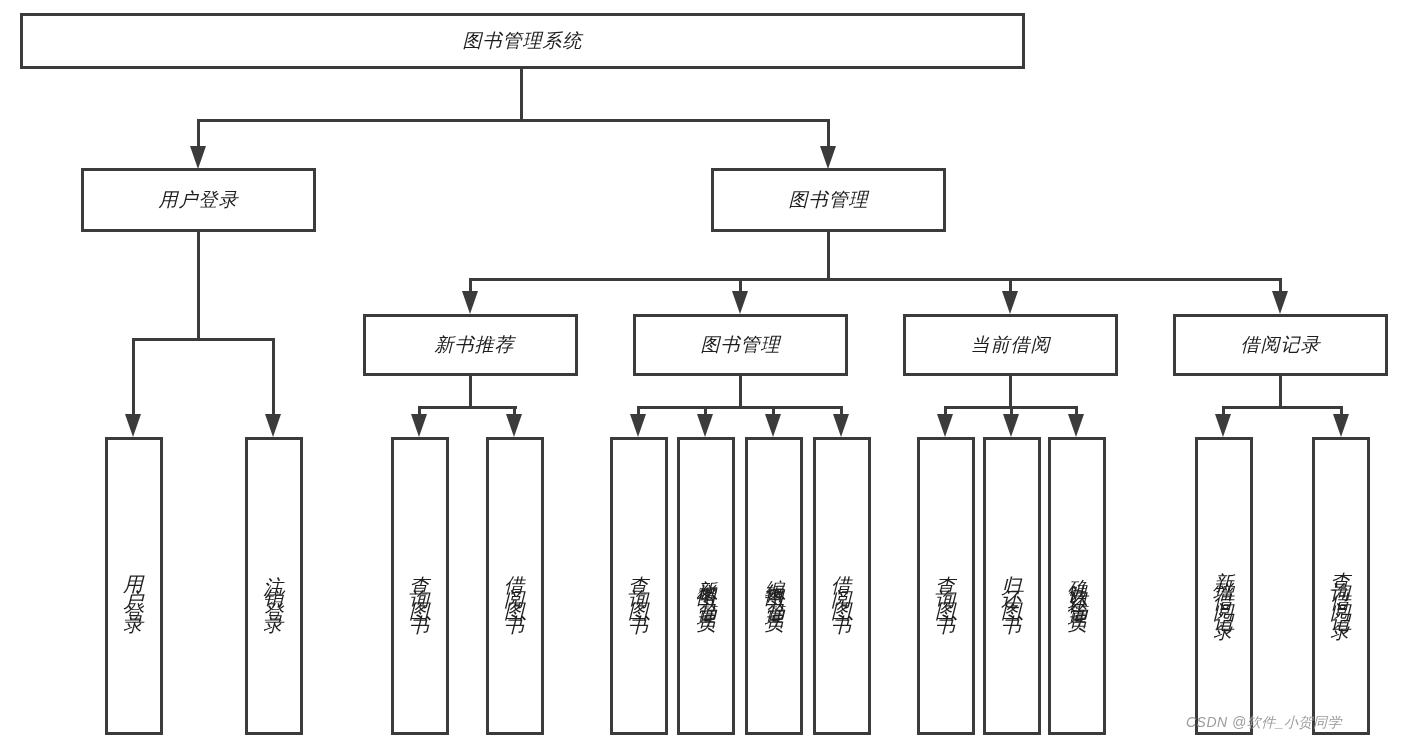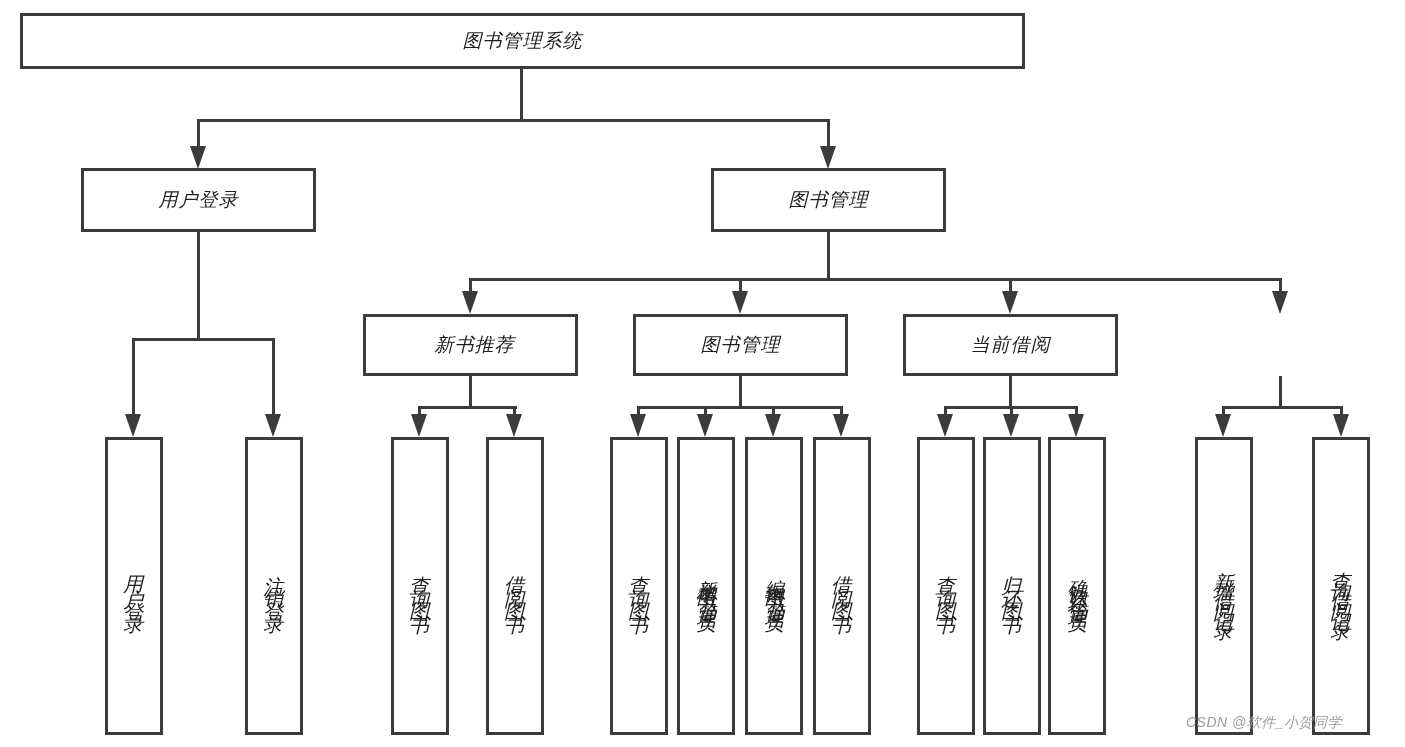"借阅记录" div.node { html: none -> <div>借阅记录</div> }
